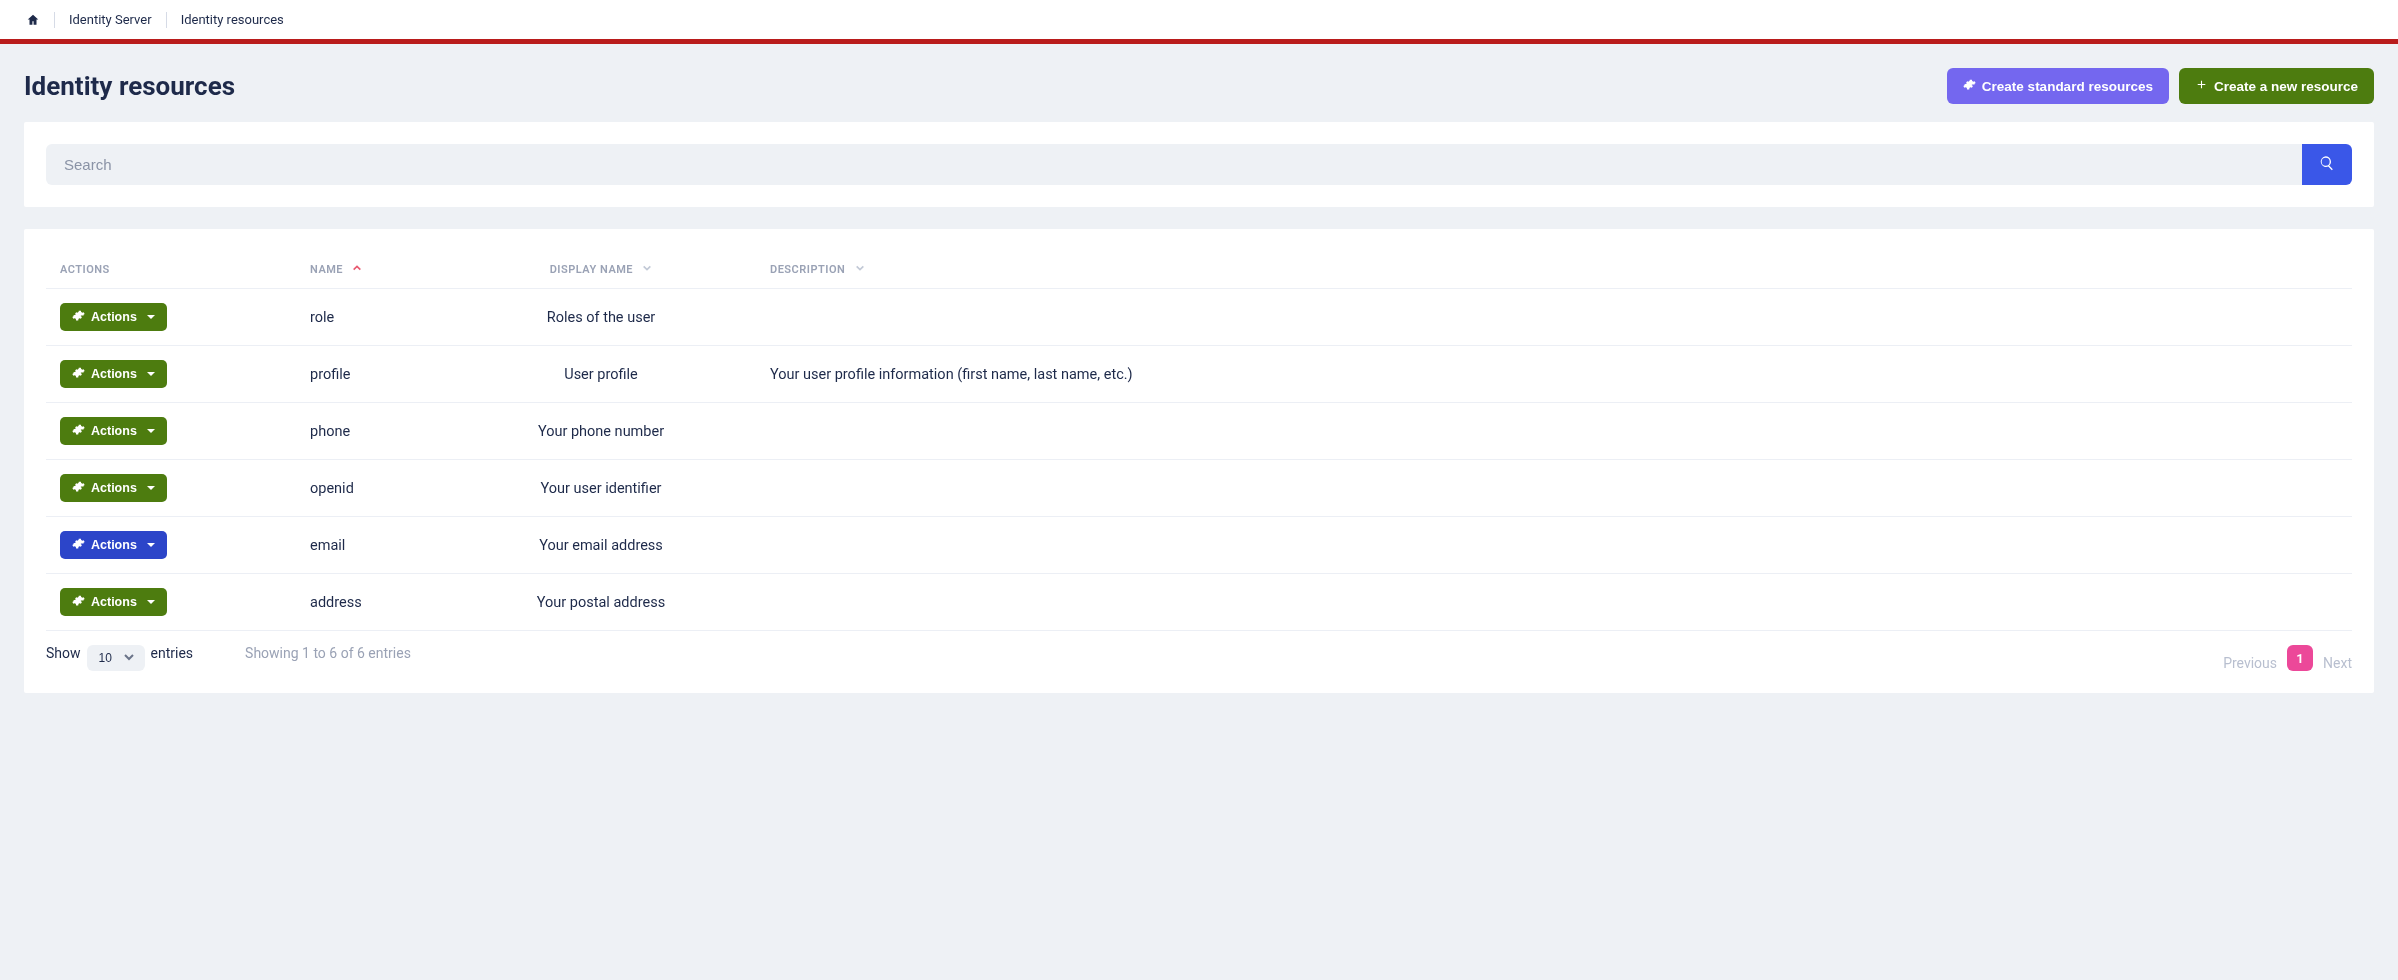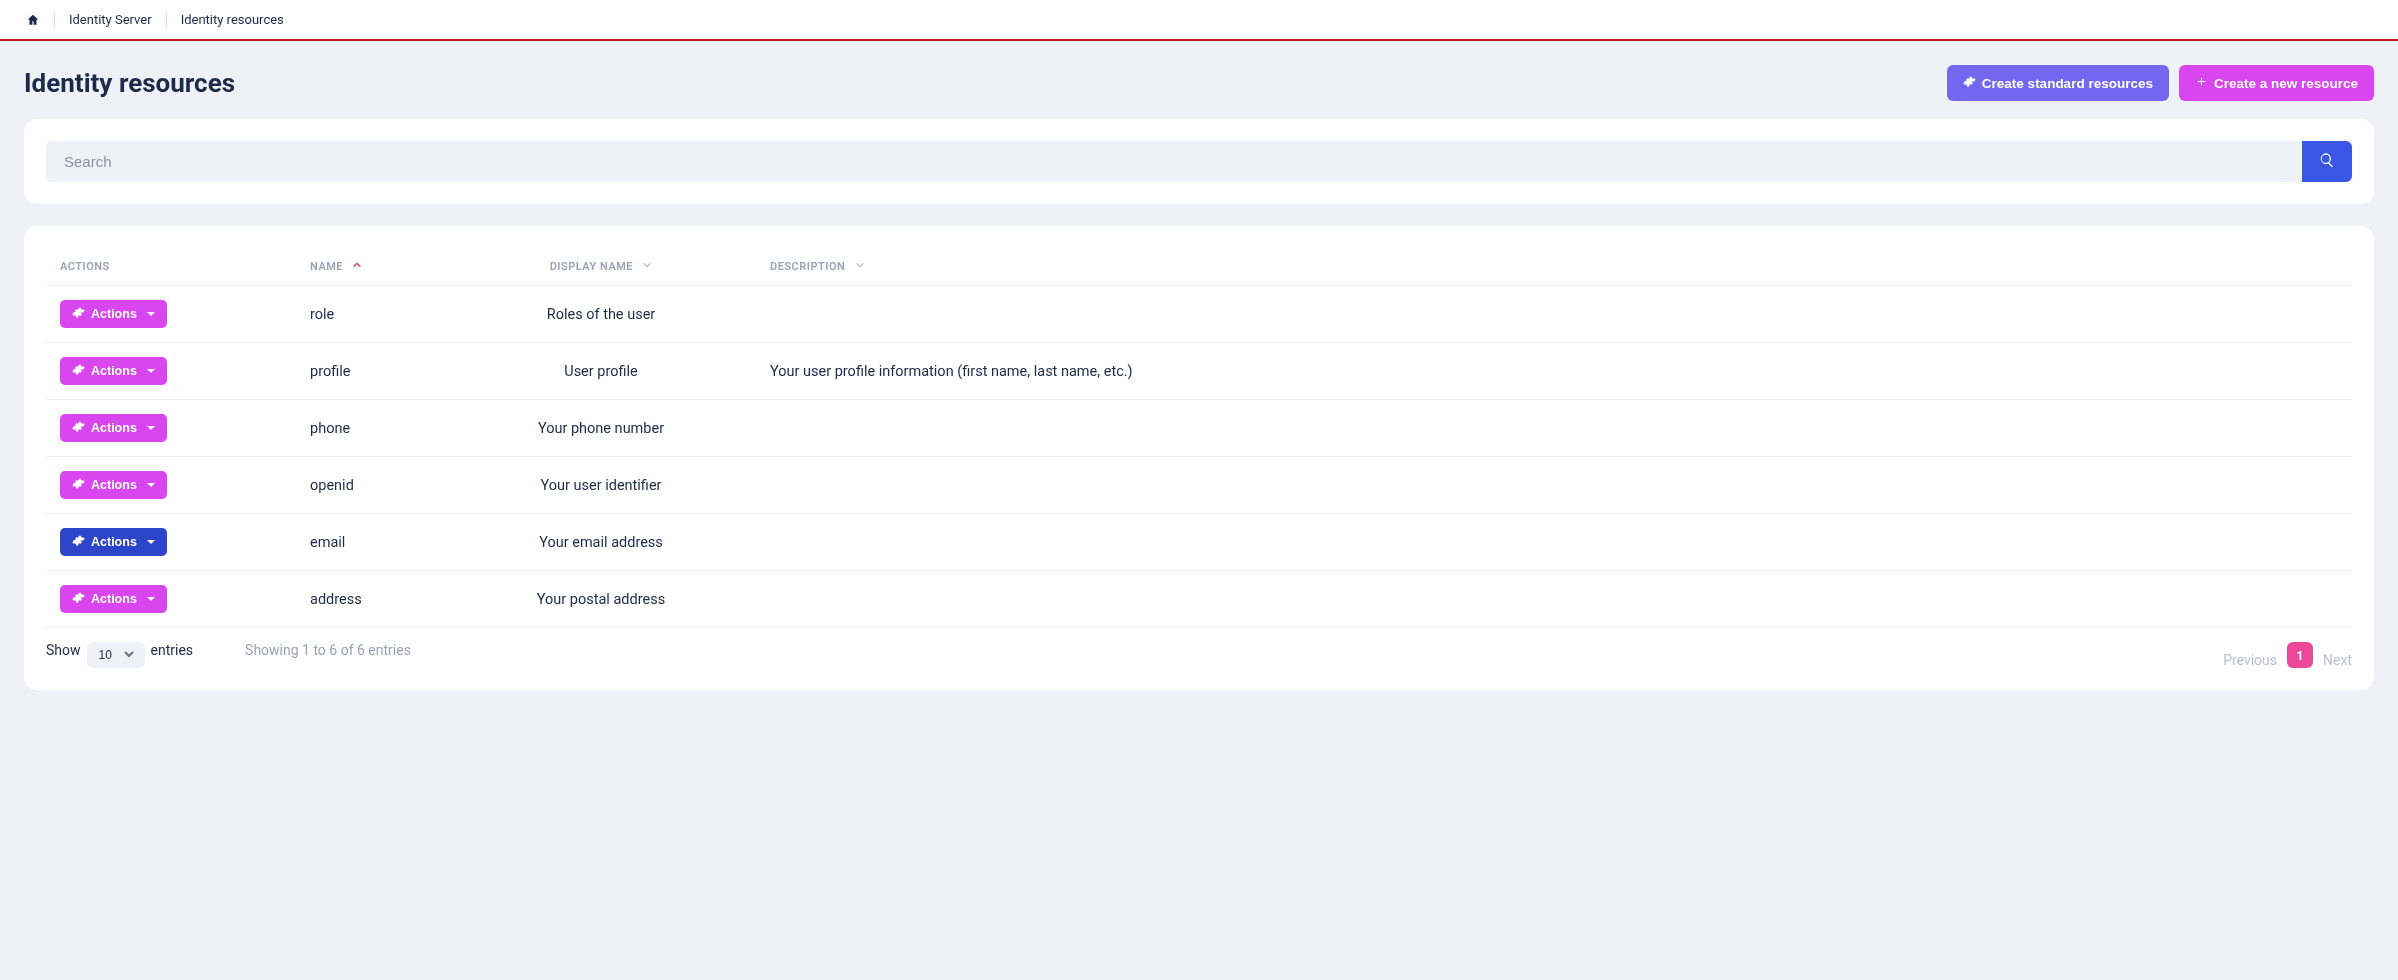"Identity Server" .breadcrumb-bar { border-bottom: 2px solid #b91c1c -> 5px solid #b91c1c }
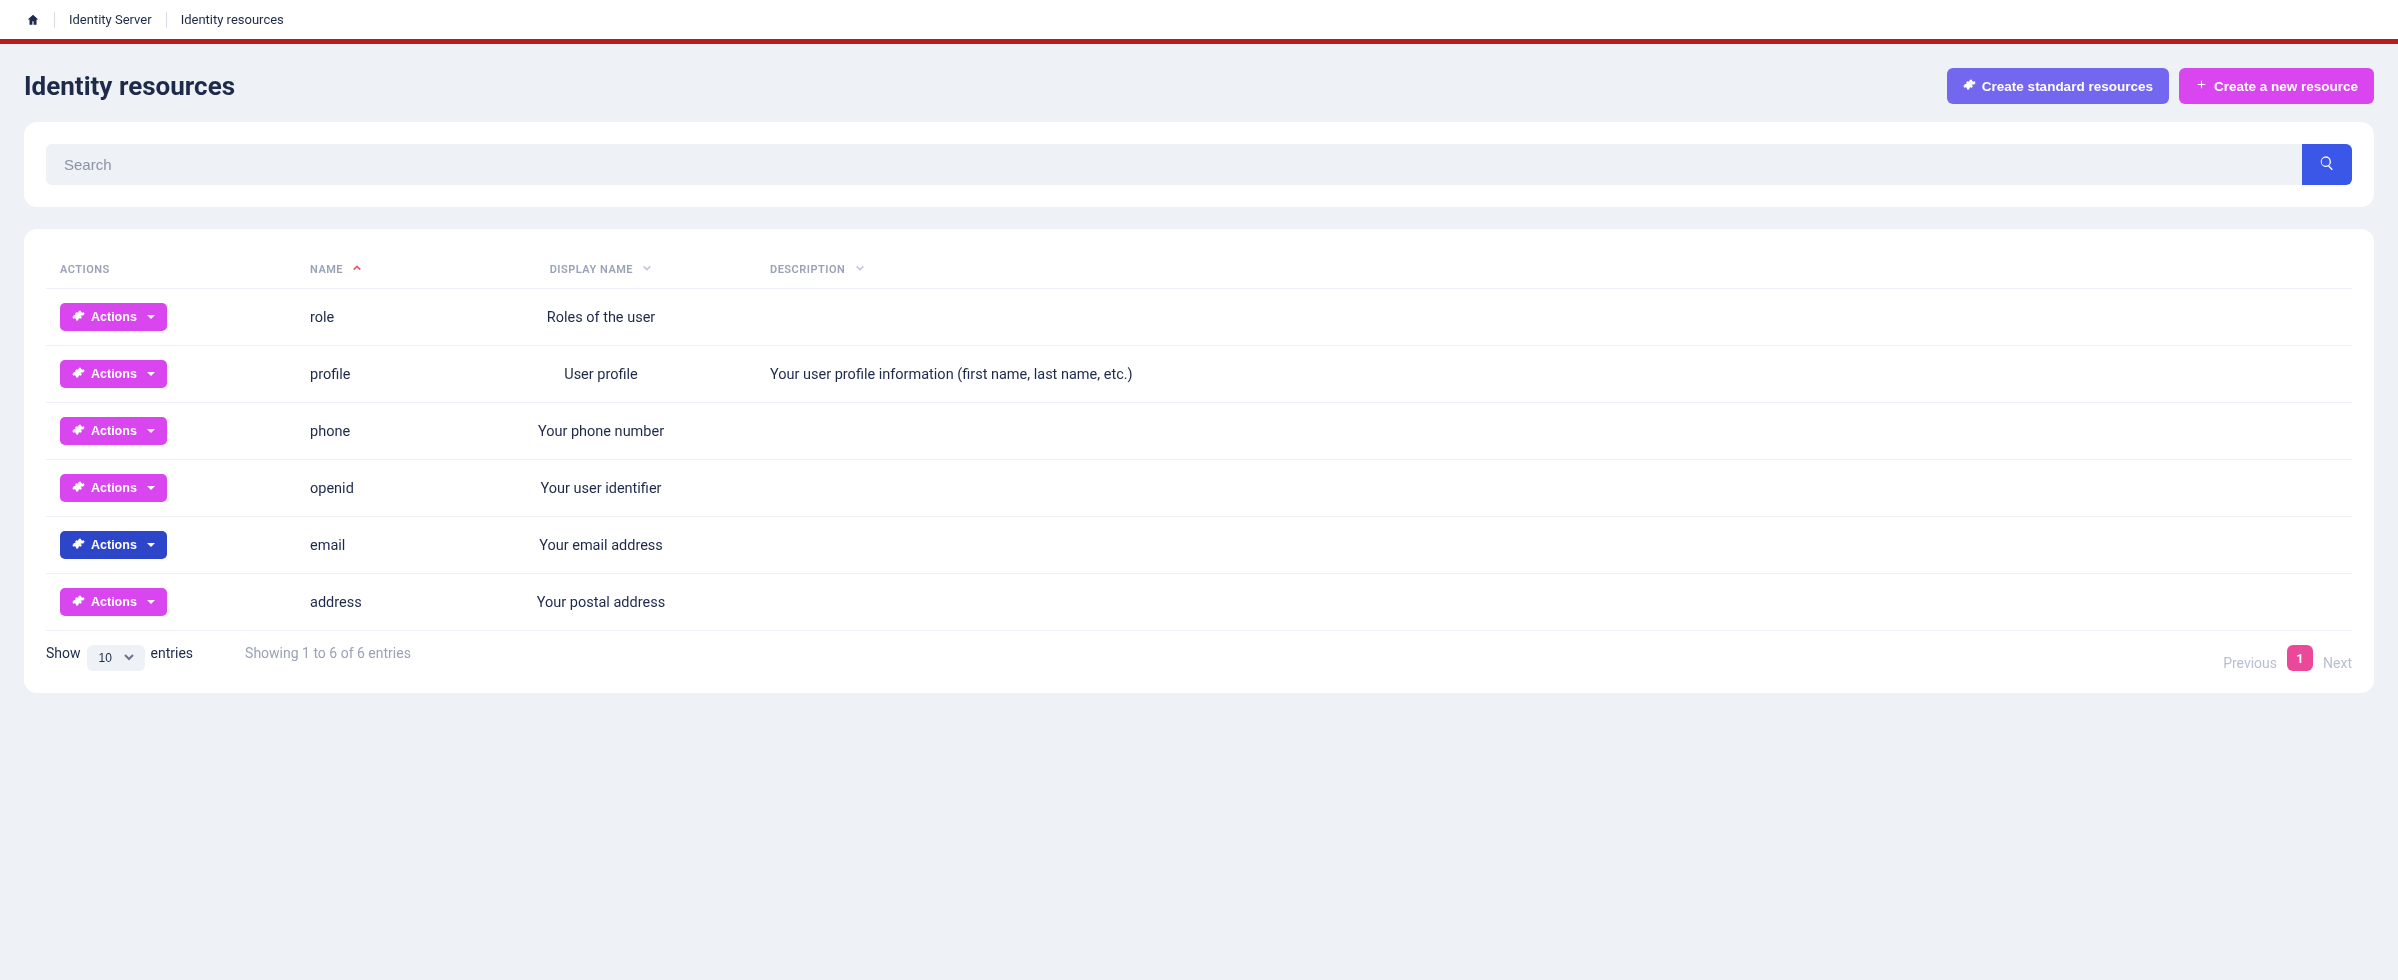"Create a new resource" .btn-blue { background: #d946ef -> #4d7c0f }
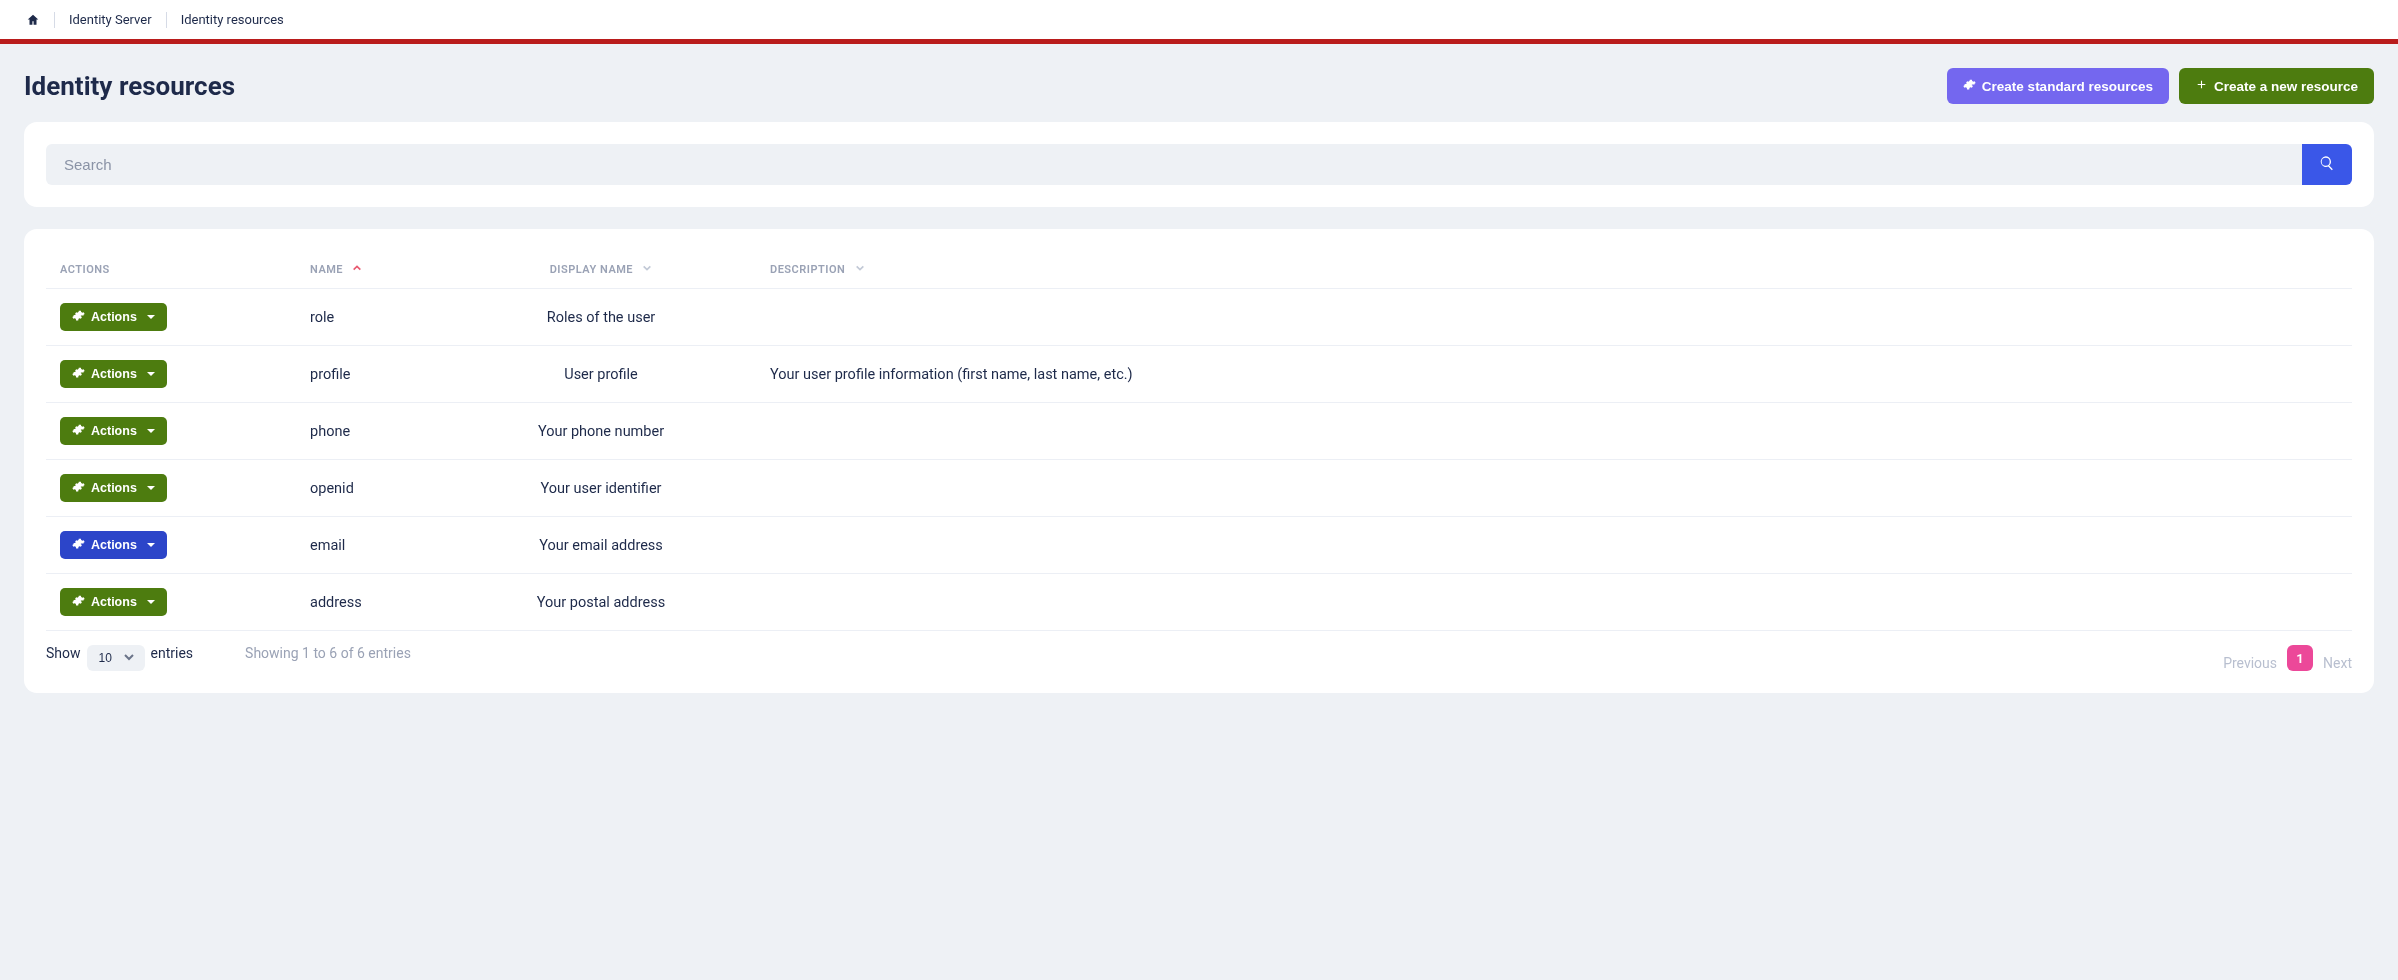"Search" .card { border-radius: 13px -> 2px }
